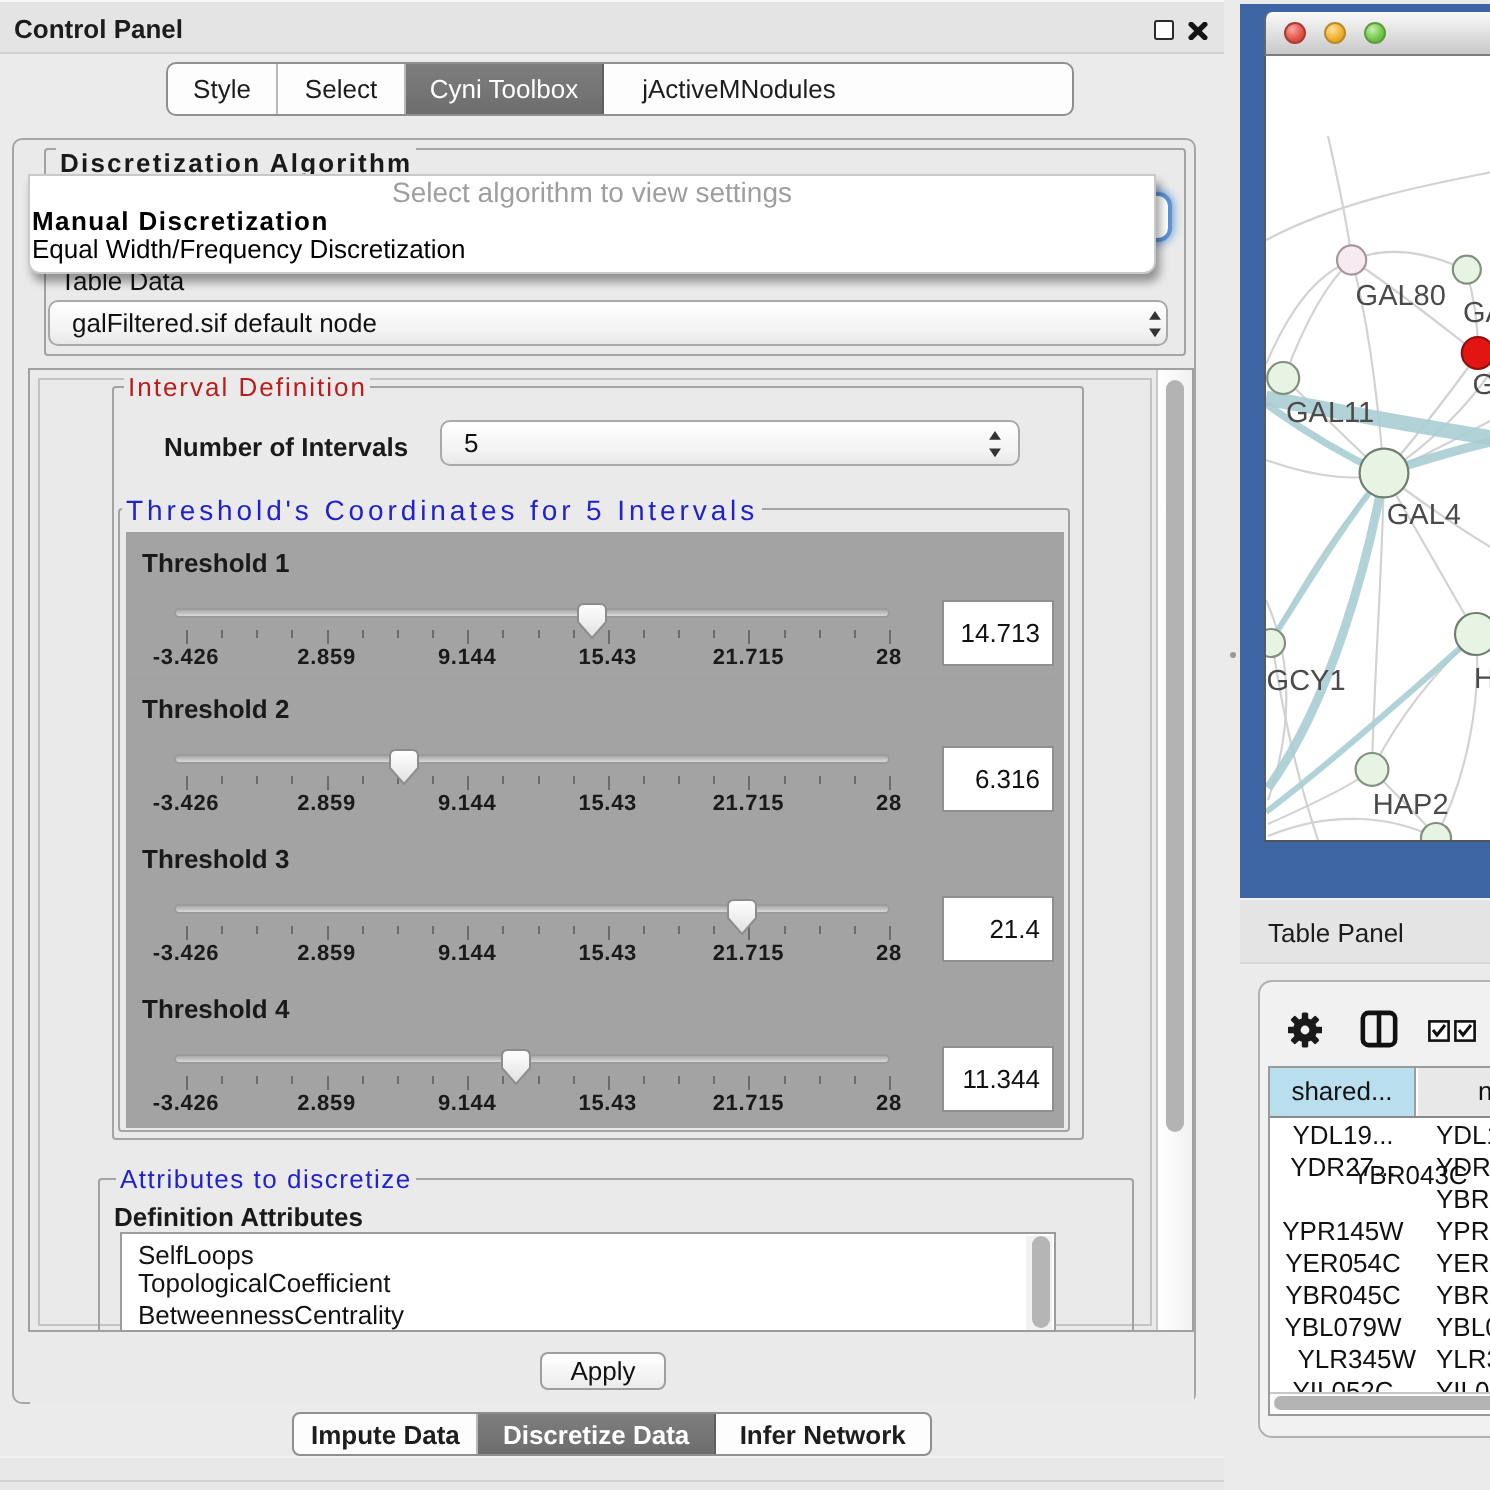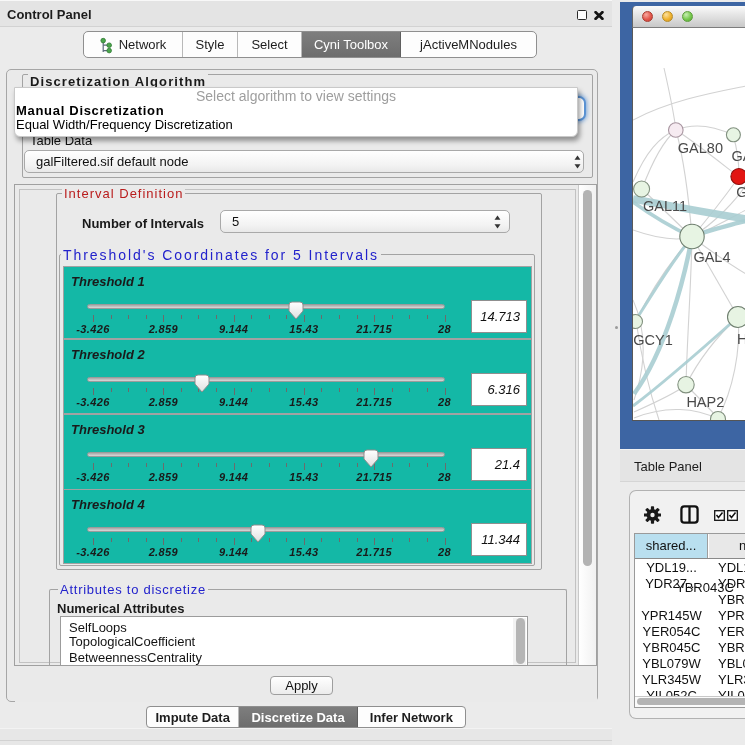"Network" div.s { html: <div><svg> <g> <line></line> <line></line> <line></line> </g> <circle></circle> <circle></circle> <circle></circle> </svg>Network</div> -> none }
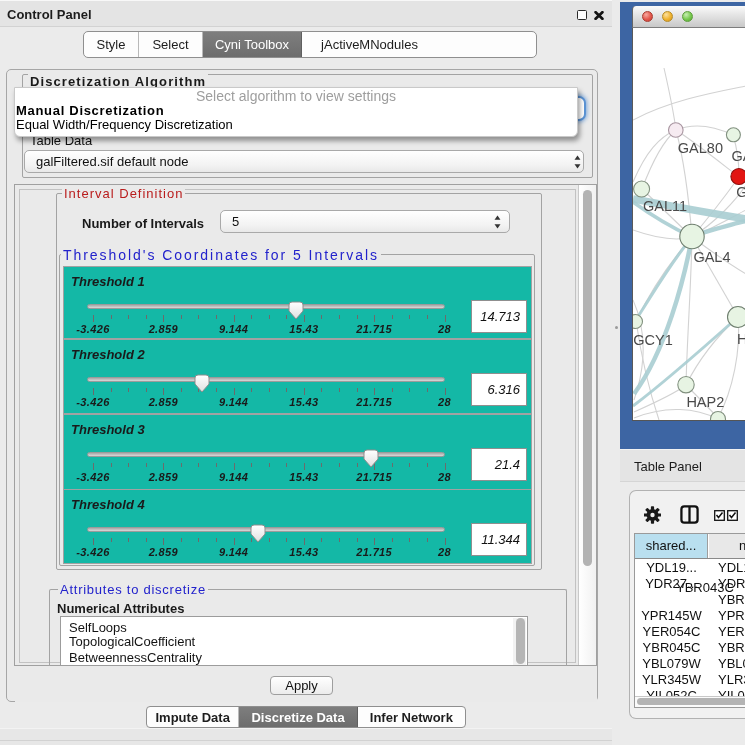"Threshold 1" .tpanel { background: #14b8a6 -> #a3a3a3; font-style: italic -> none }
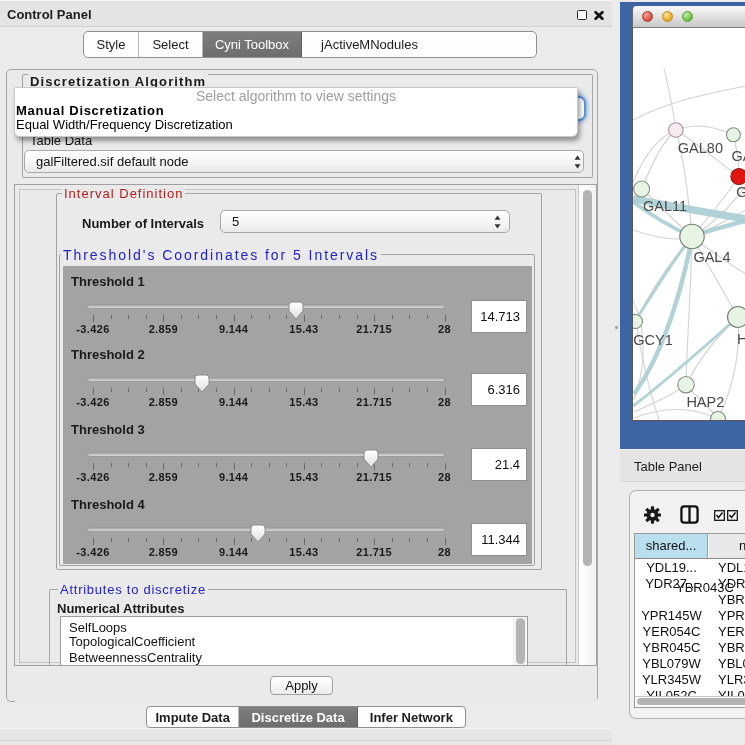"Numerical Attributes" div.abs { text: Numerical -> Definition }
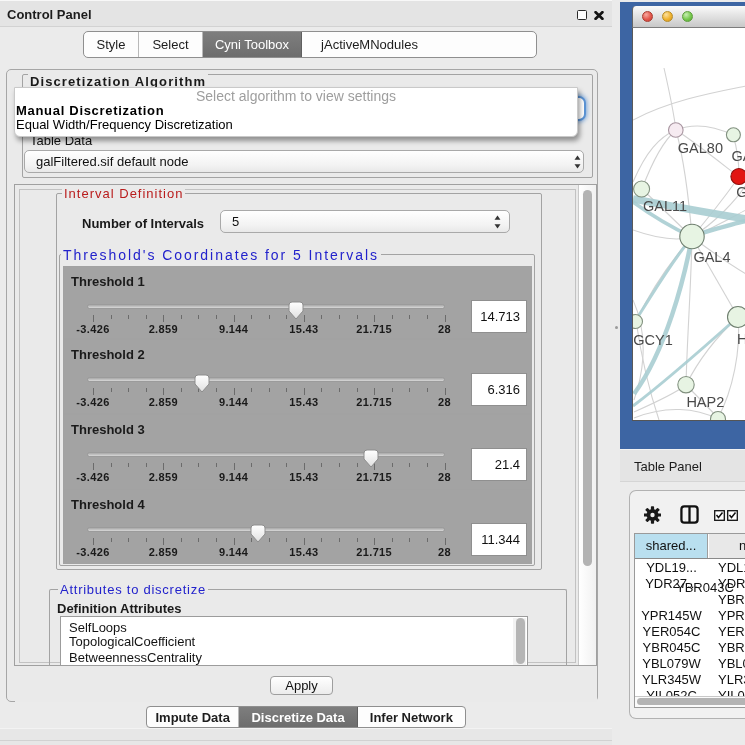"YLR345W" div.trow { text-align: none -> right }
